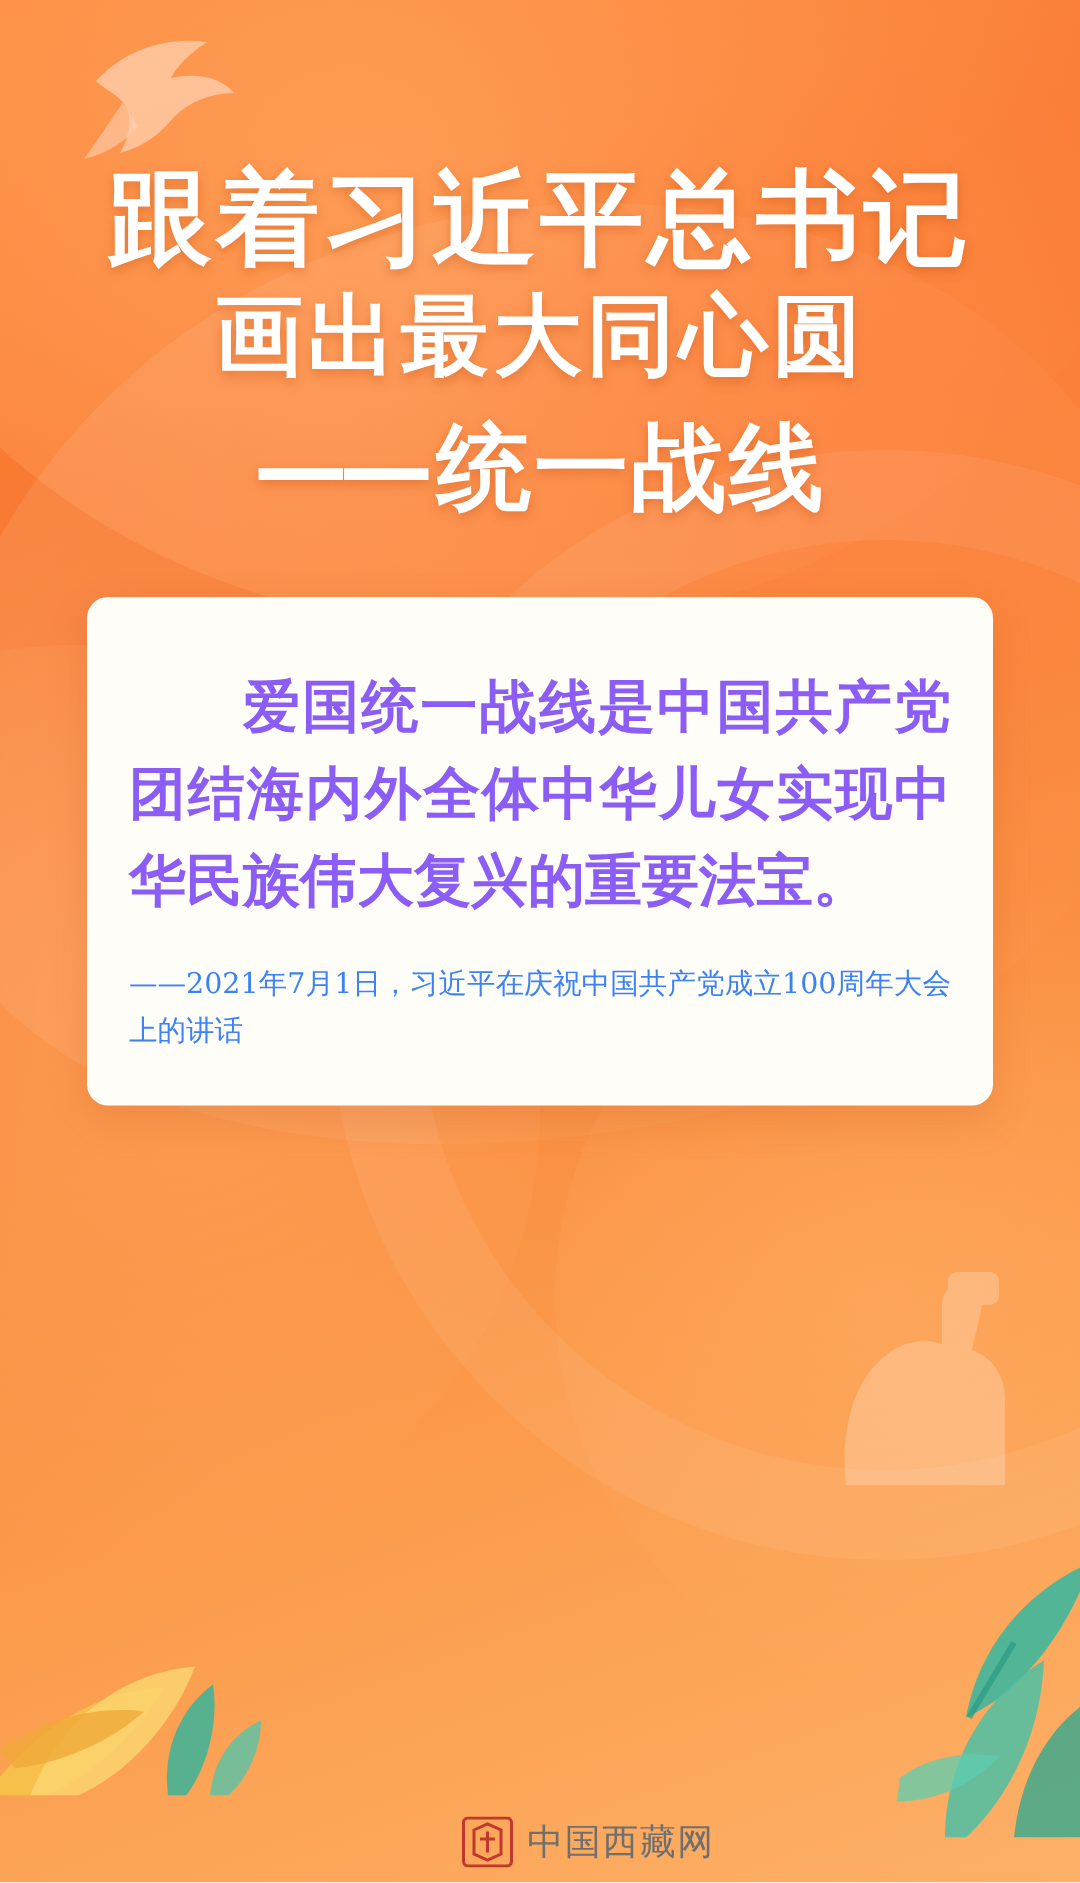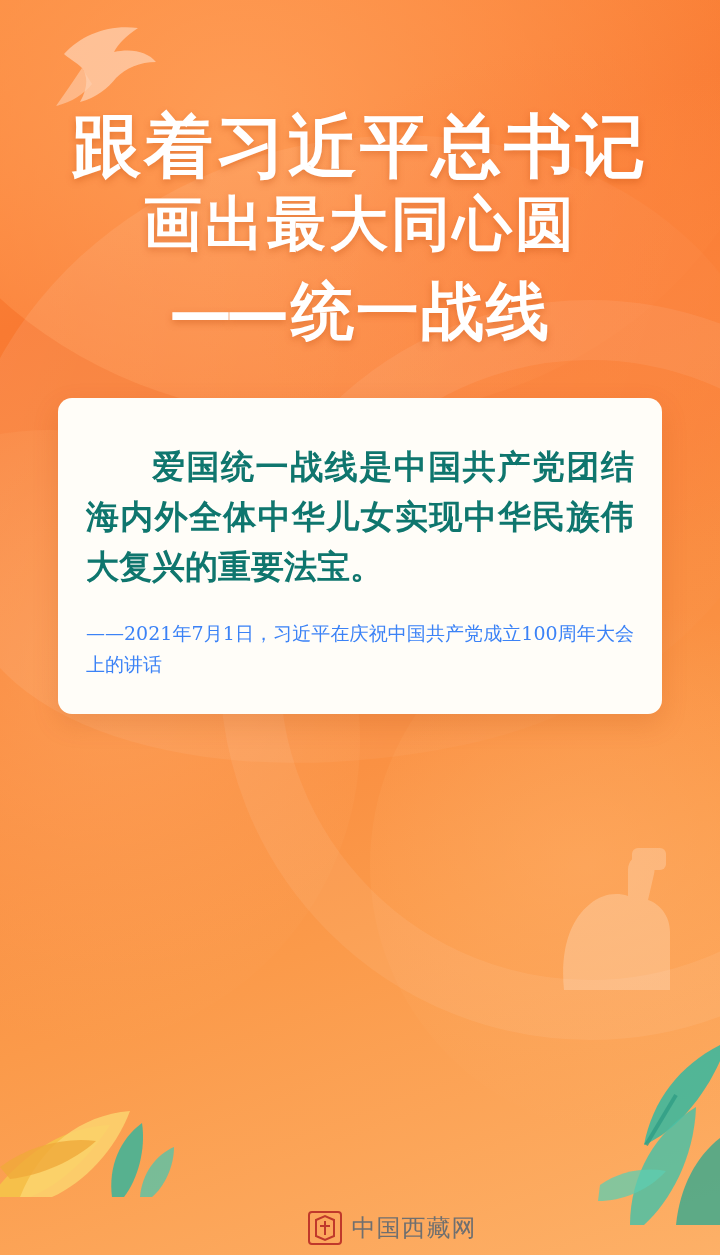"爱国统一战线是中国共产党团结海内外全体中华儿女实现中华民族伟大复兴的重要法宝。" .para { color: #0f766e -> #8b5cf6; font-size: 33px -> 38px }
